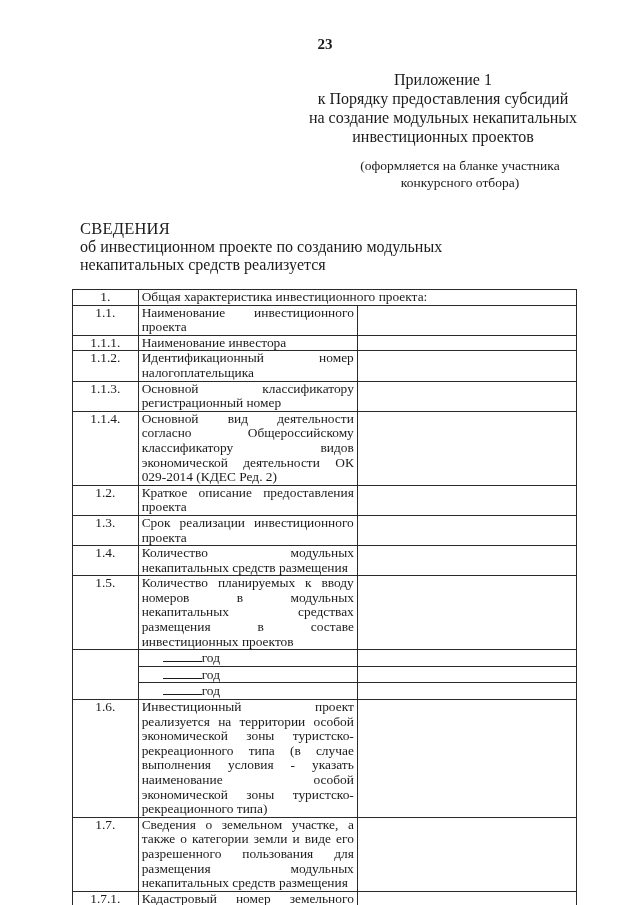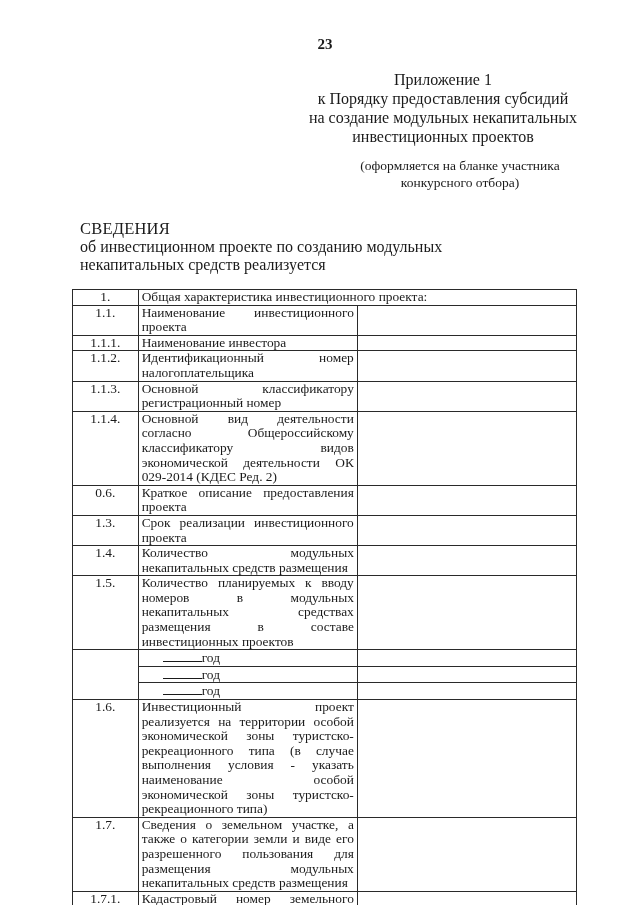"0.6." td.num { text: 0.6 -> 1.2 }
